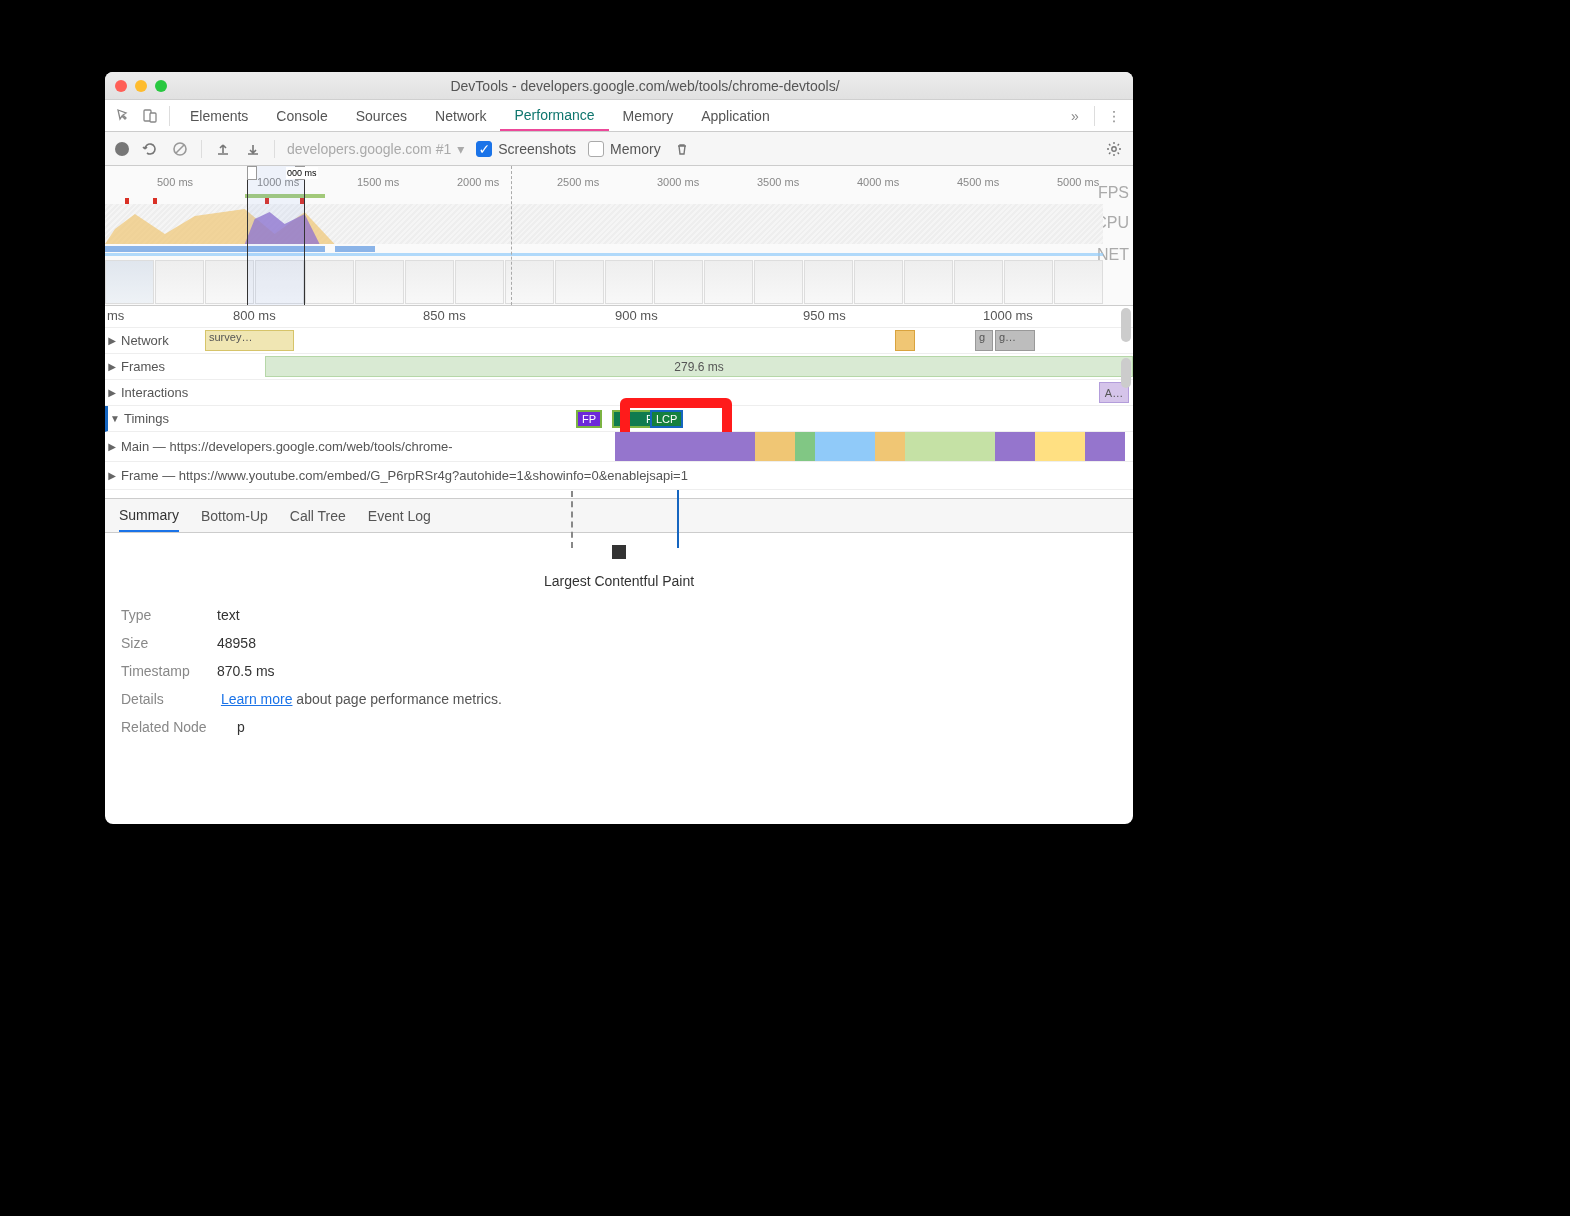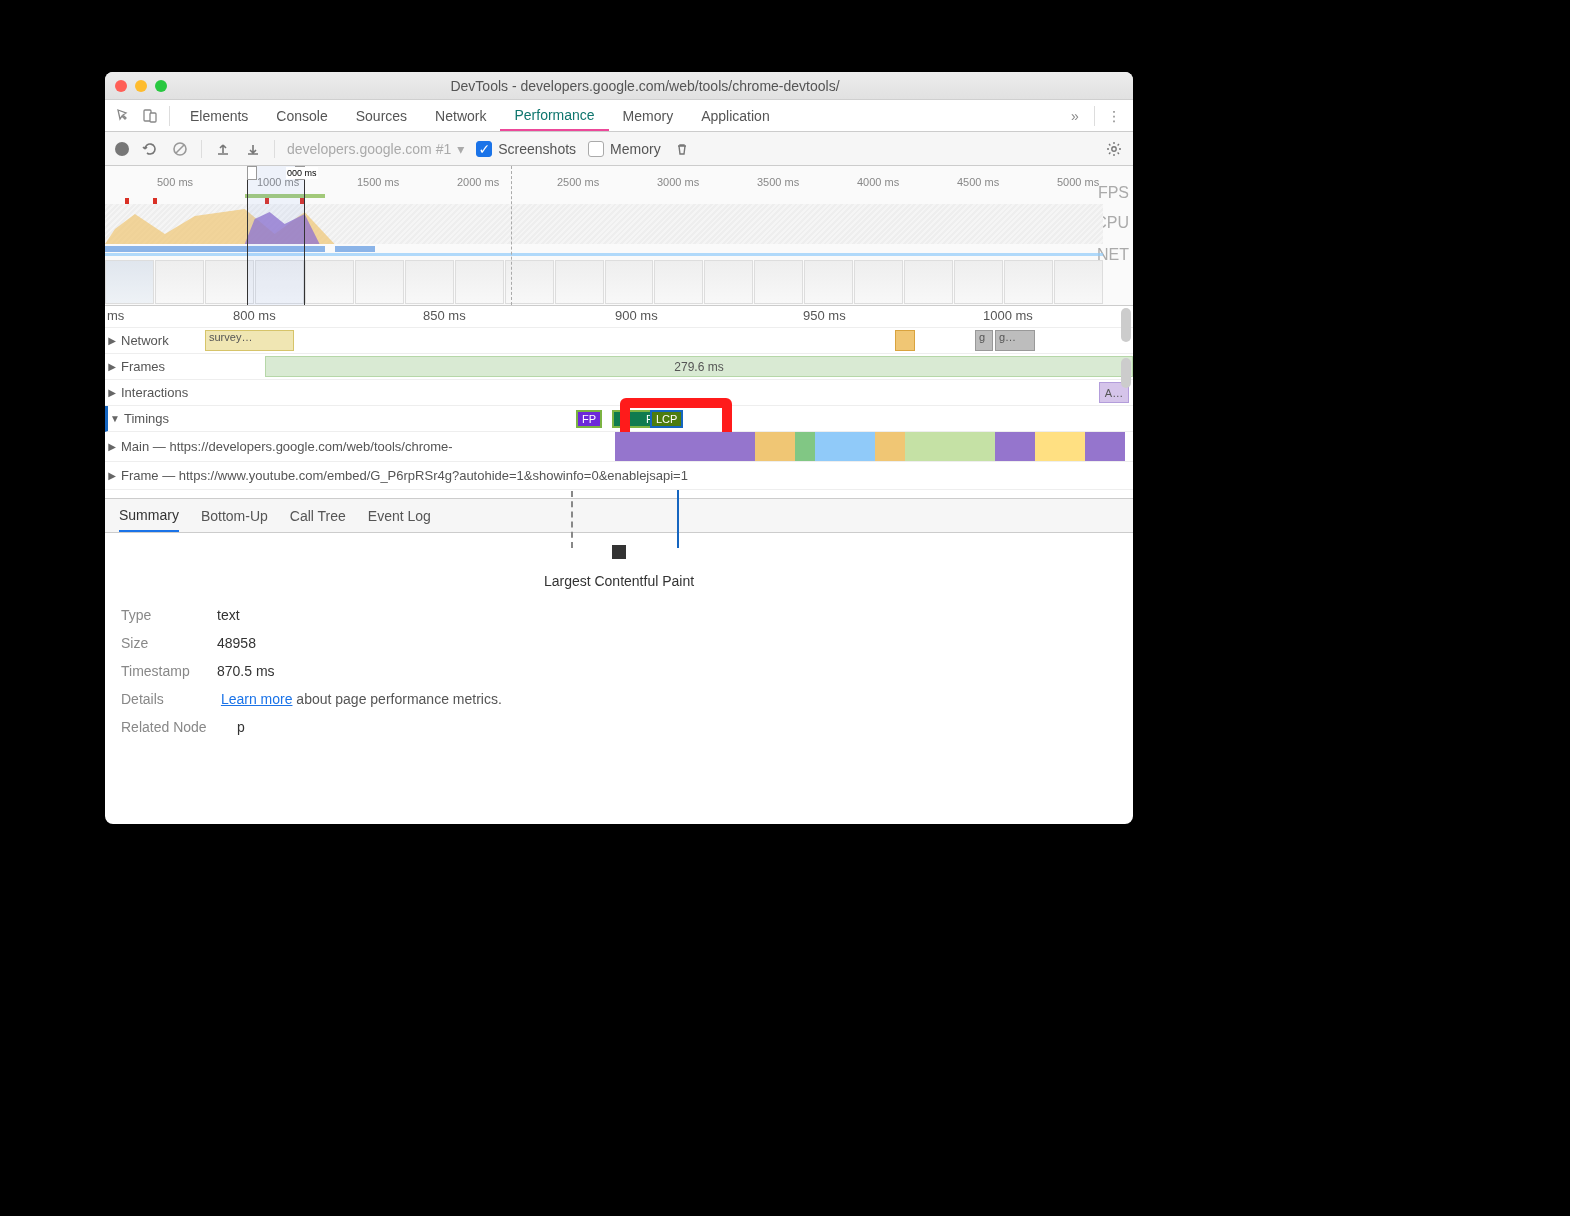"LCP" .timing-badge.lcp { background: #4d7c0f -> #15803d }
